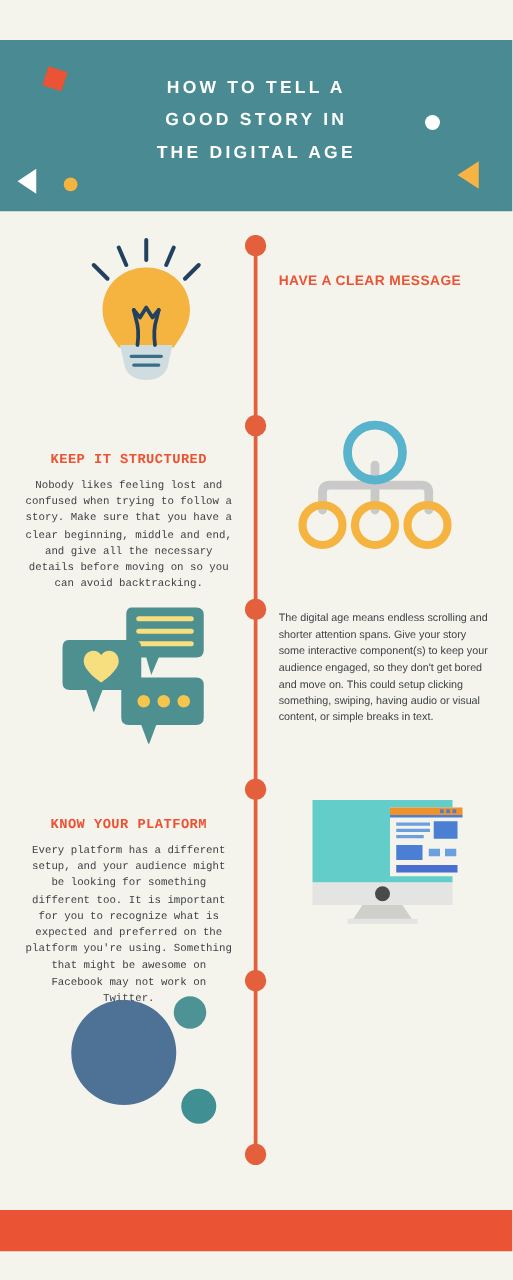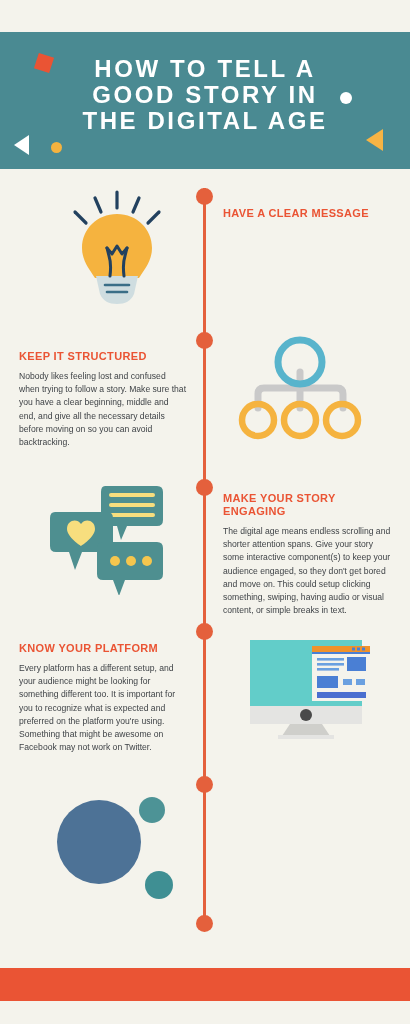"HOW TO TELL A" .header-title { font-size: 24px -> 14px }
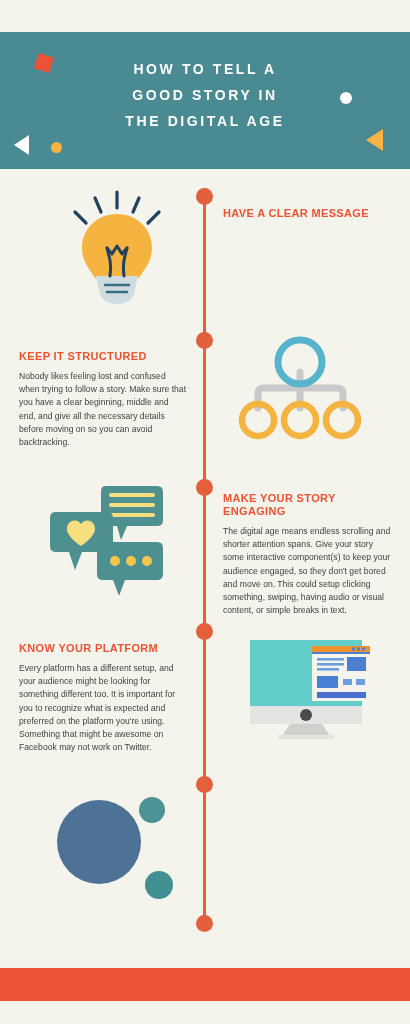"HAVE A CLEAR MESSAGE" .heading { margin: 4px 0 7px 0 -> 16px 0 7px 0 }
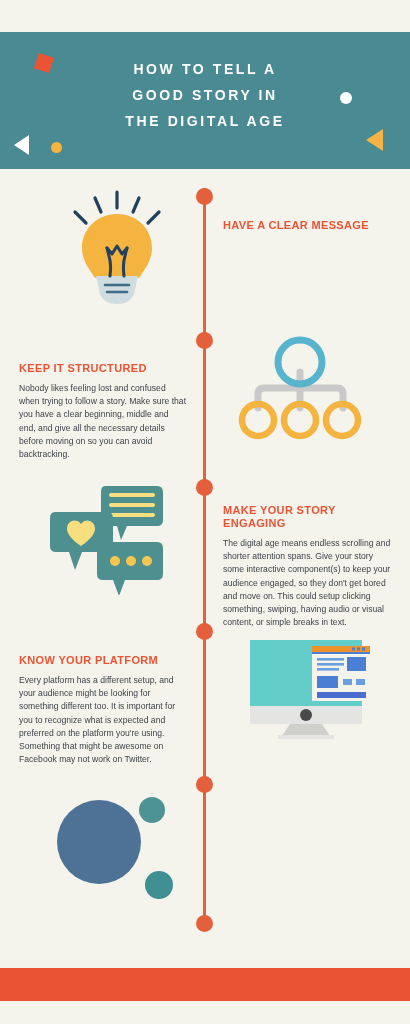"KEEP IT STRUCTURED" .txt.left { font-family: none -> Liberation Mono, monospace; text-align: left -> center }
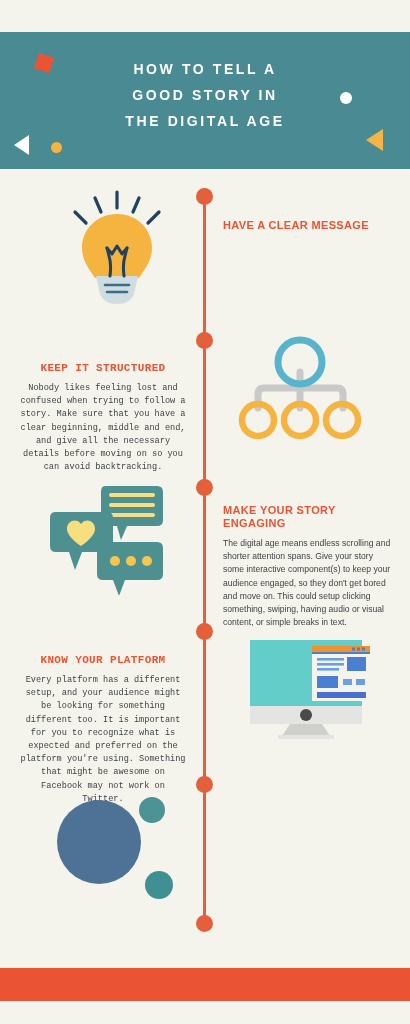"MAKE YOUR STORY ENGAGING" div.heading { html: <div>MAKE YOUR STORY ENGAGING</div> -> none }
